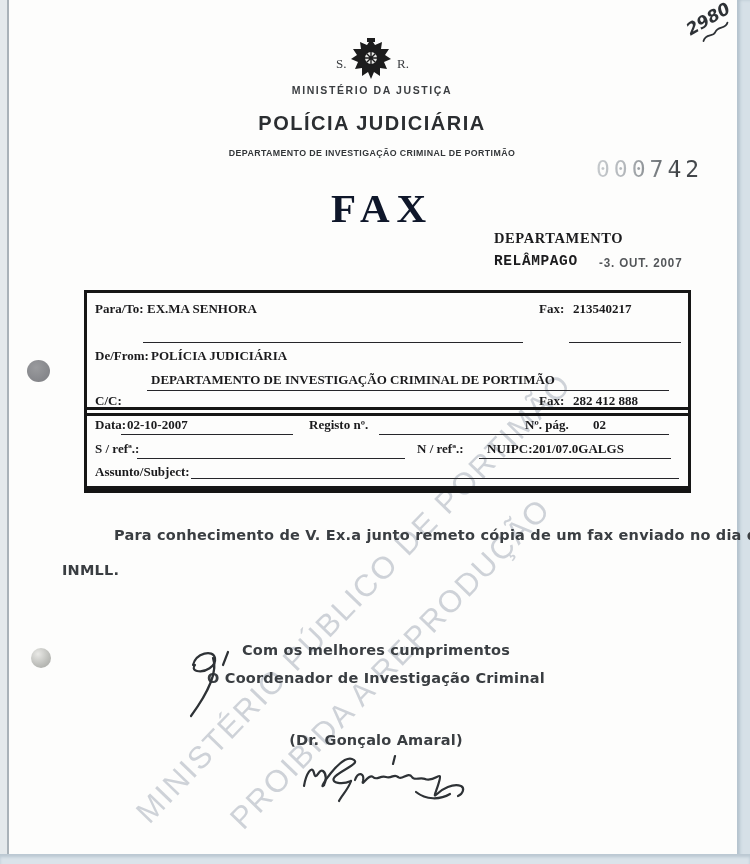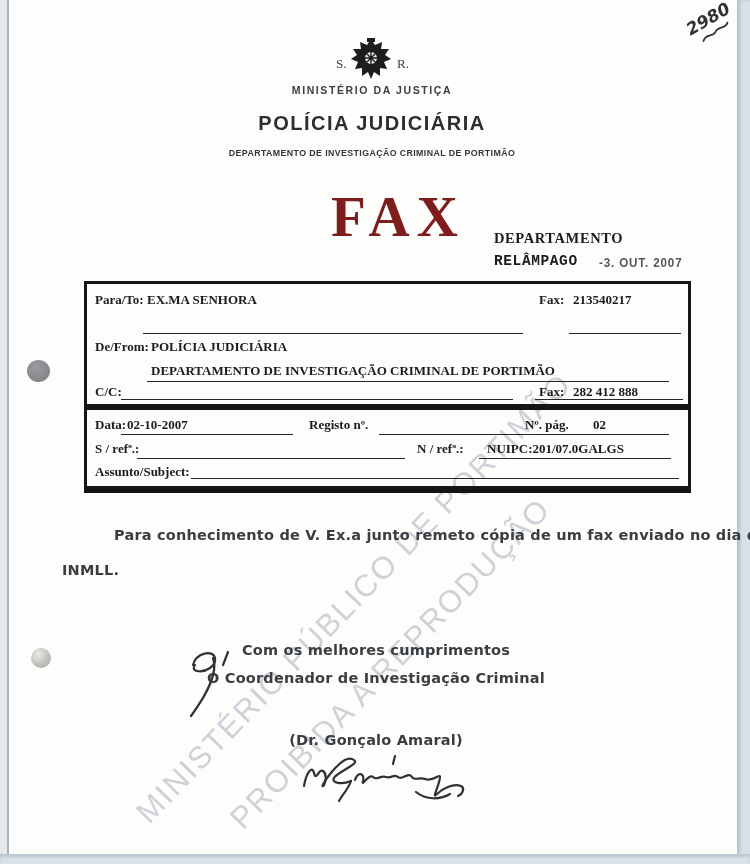"000742" div.stamp-number { html: none -> <div>000742</div> }
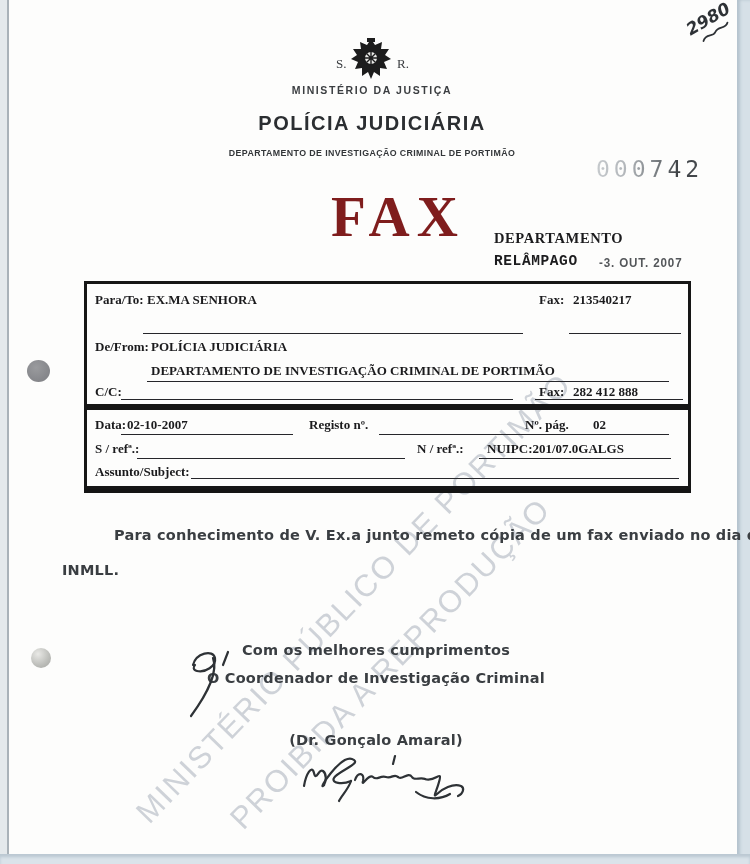"FAX" .fax-title { color: #7f1d1d -> #0f172a; font-size: 57px -> 41px }
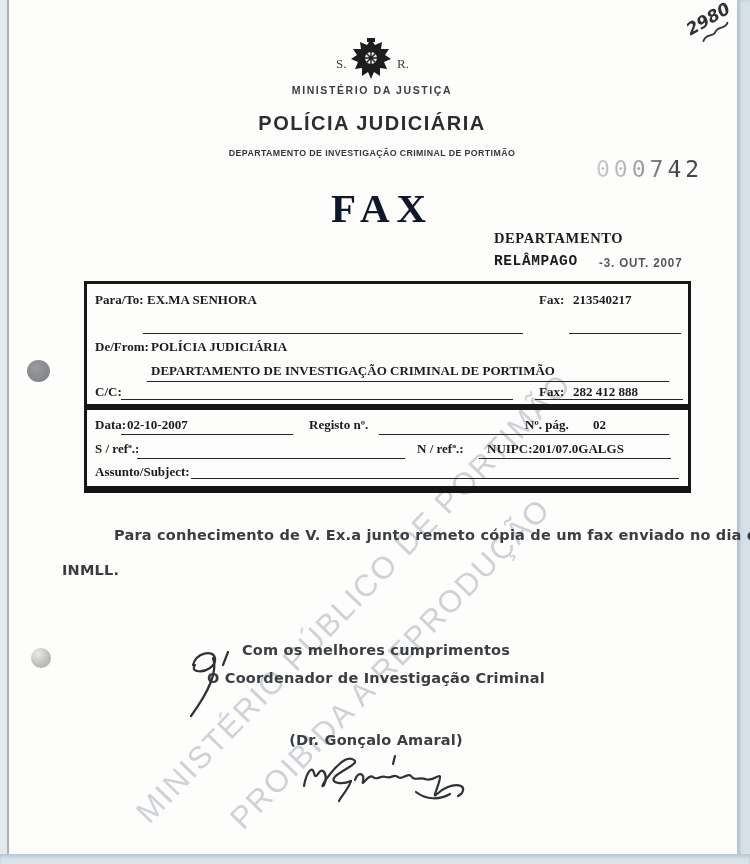"Para/To:" .t1 { top: 281px -> 290px }
